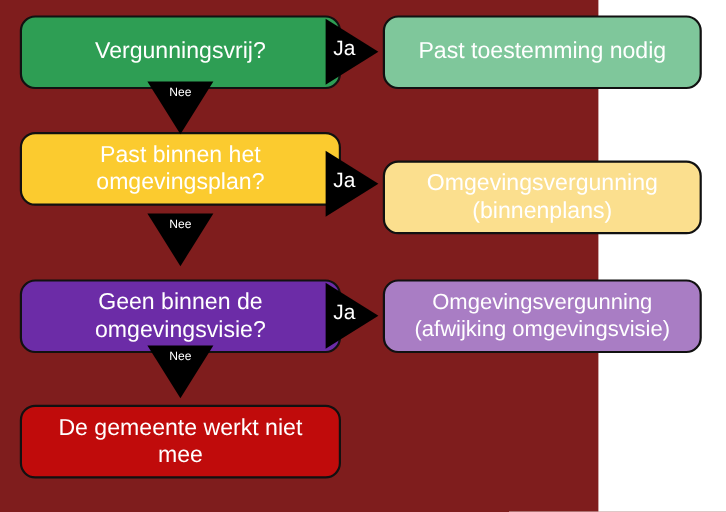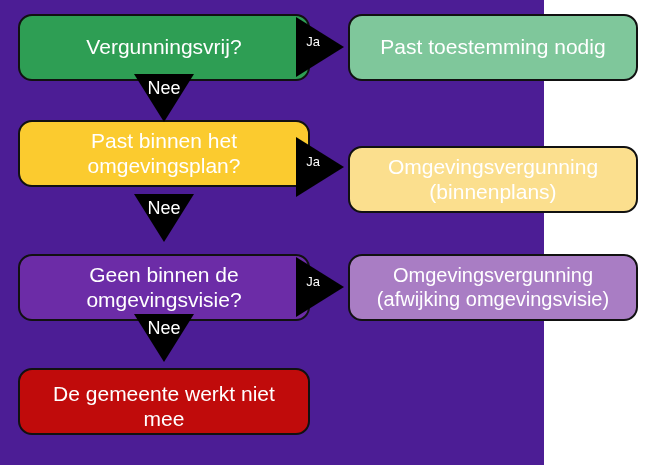"Vergunningsvrij?" #canvas { background: #4c1d95 -> #7f1d1d }
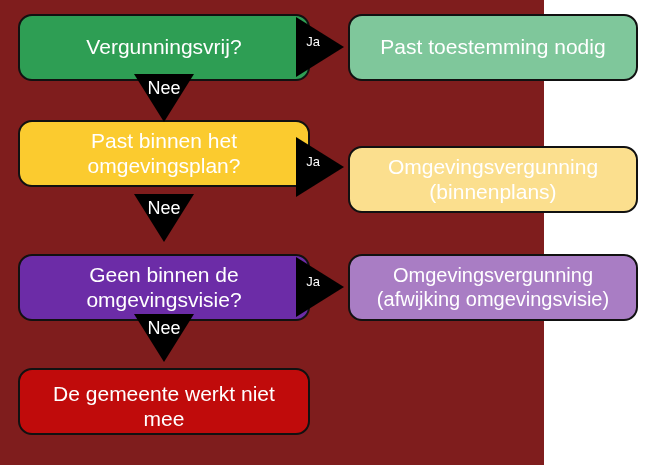"Ja" .arrow-ja .atext { font-size: 13px -> 19px }
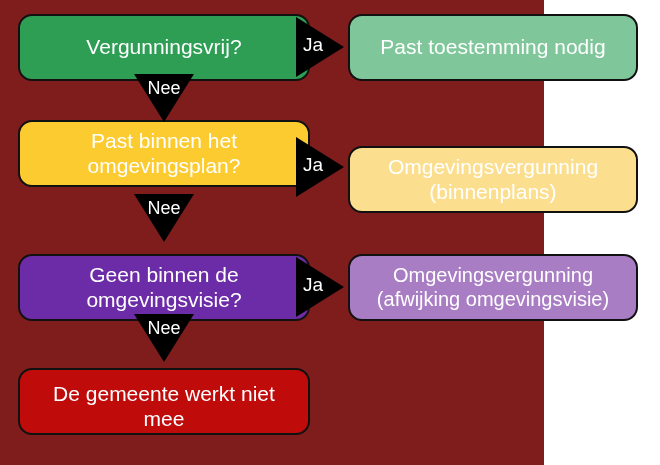"Nee" .arrow-nee .atext { font-size: 18px -> 11px }
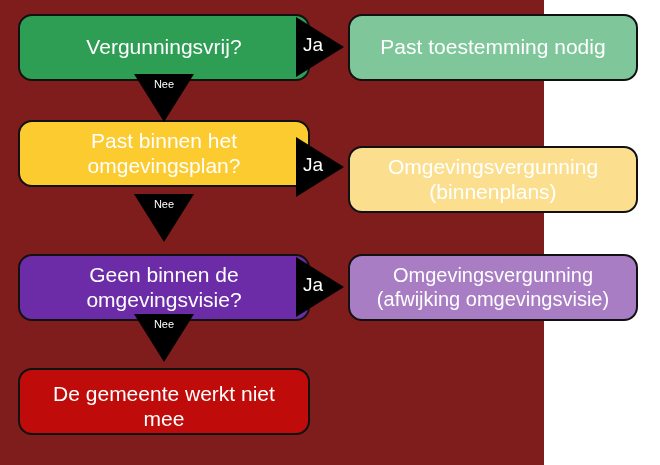"De gemeente werkt niet mee" .row4 { align-items: flex-end -> none }
